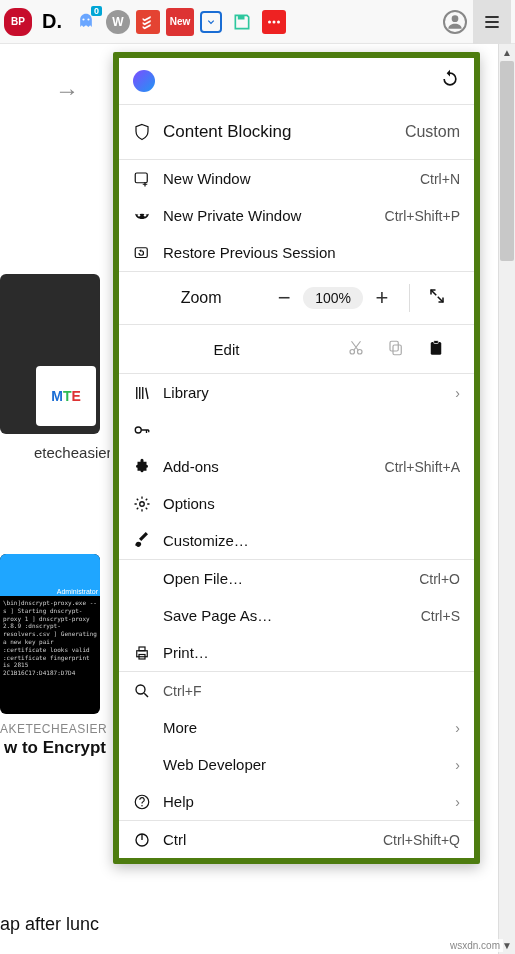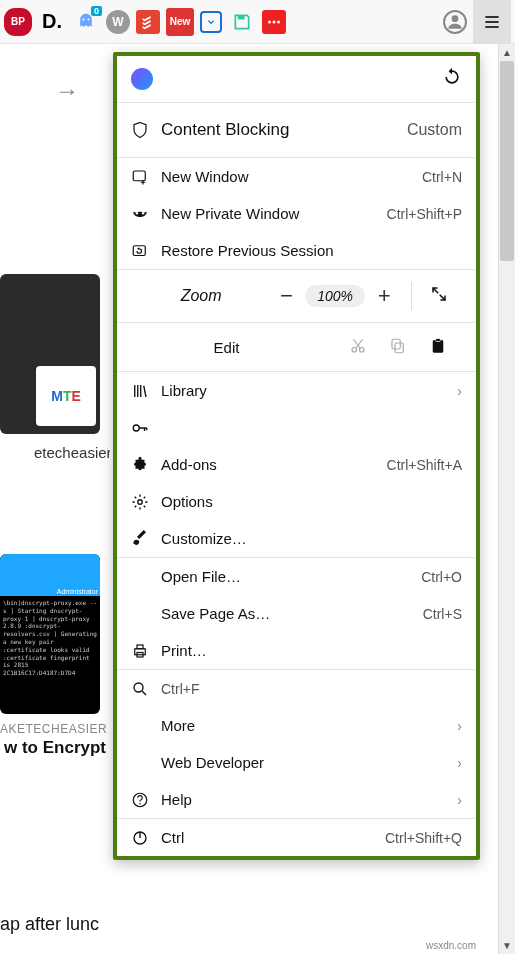"Content Blocking" .menu { border: 4px solid #4d7c0f -> 6px solid #4d7c0f }
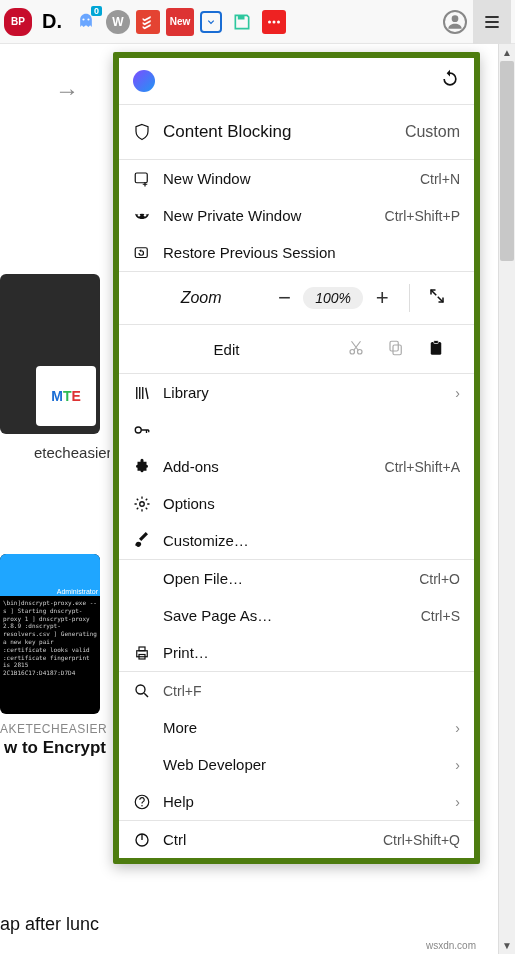"Zoom" .zoom-row { font-style: italic -> none }
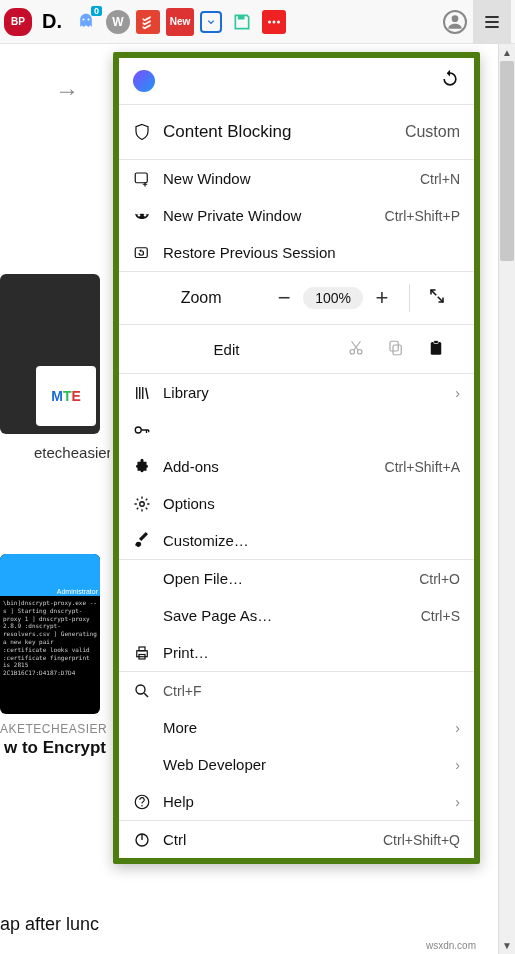"wsxdn.com" .watermark { right: 36px -> 12px }
